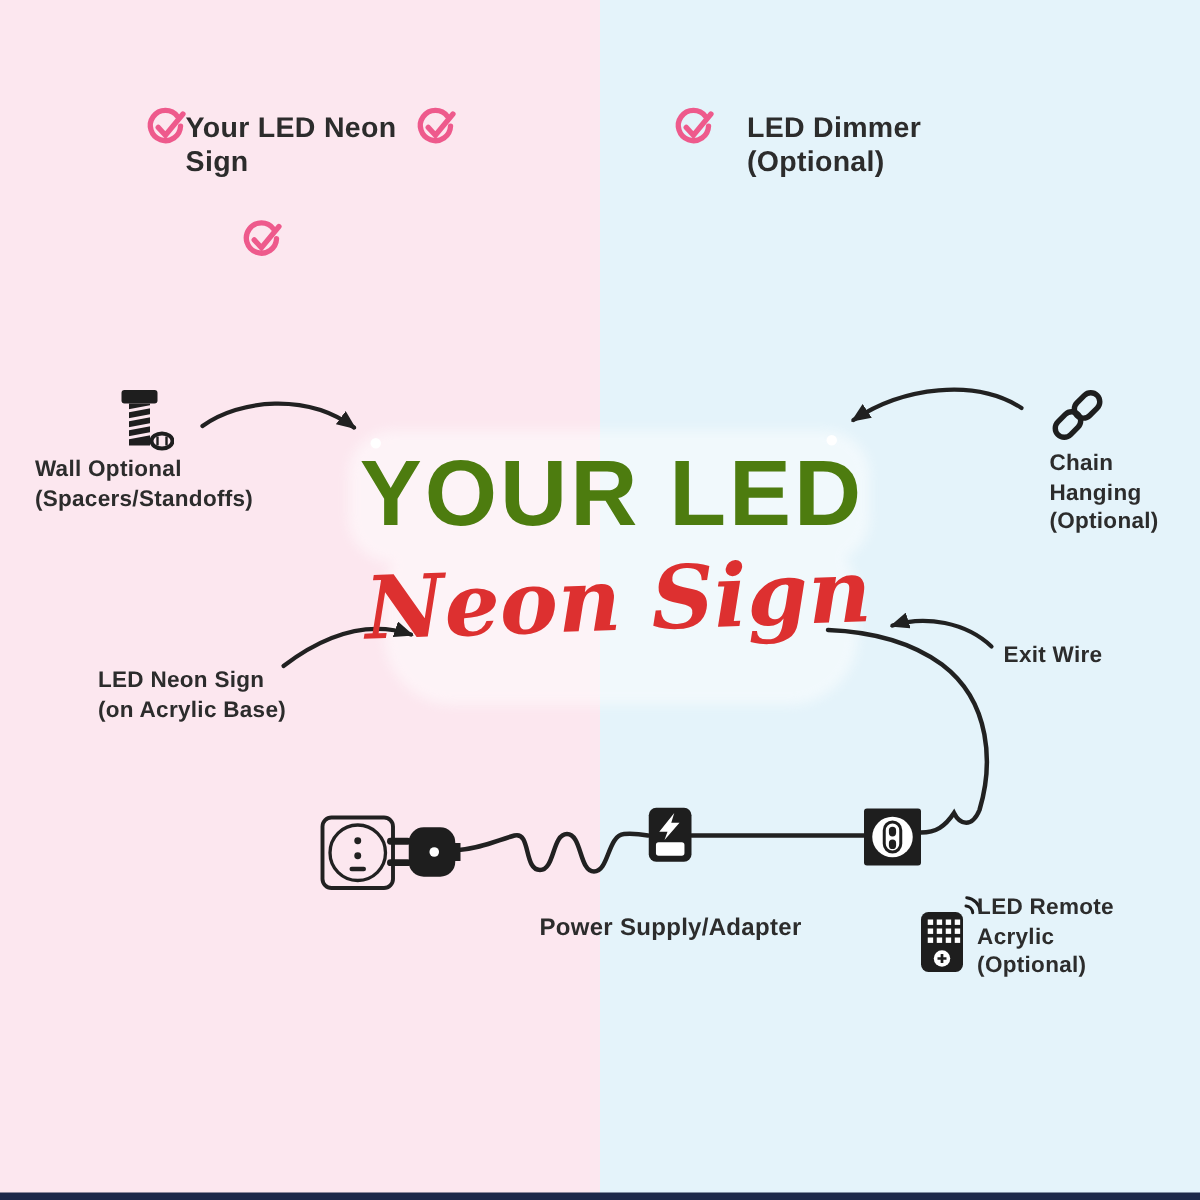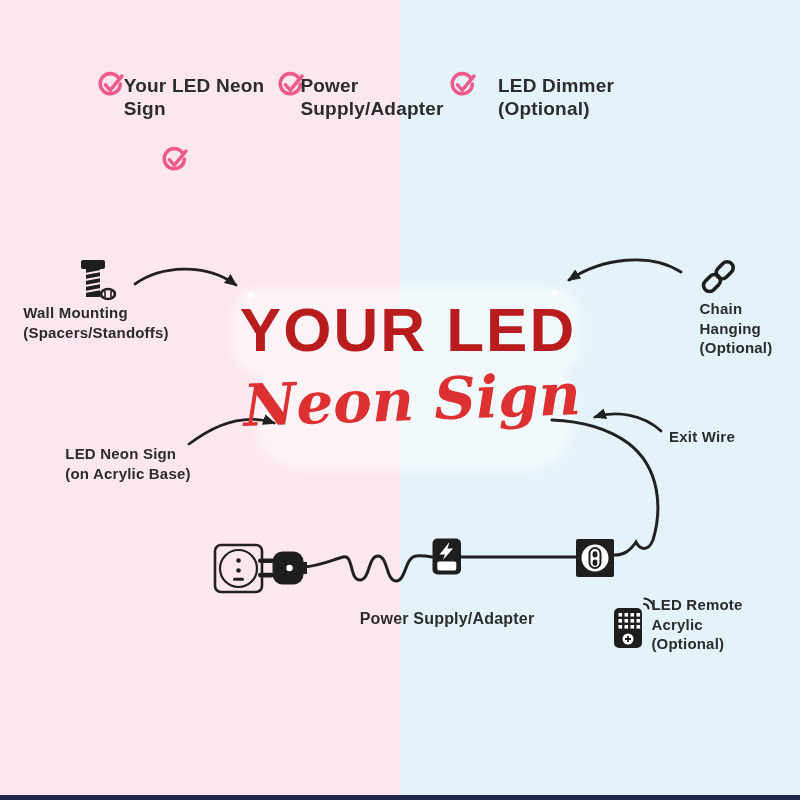"Power" div.label { html: <div>Power Supply/Adapter</div> -> none }
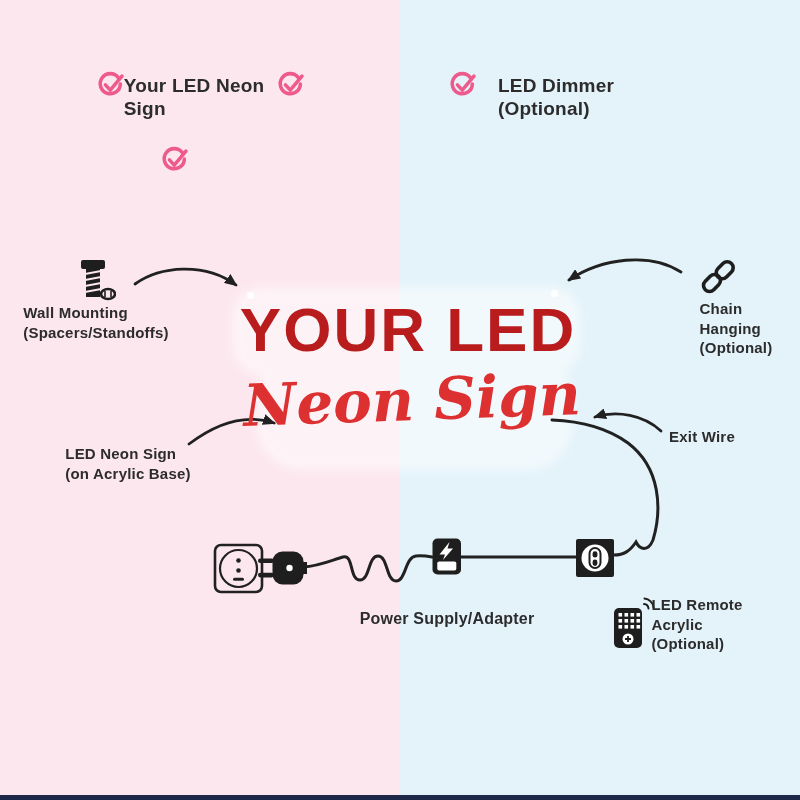"Wall Mounting" div.label { text: Mounting -> Optional }
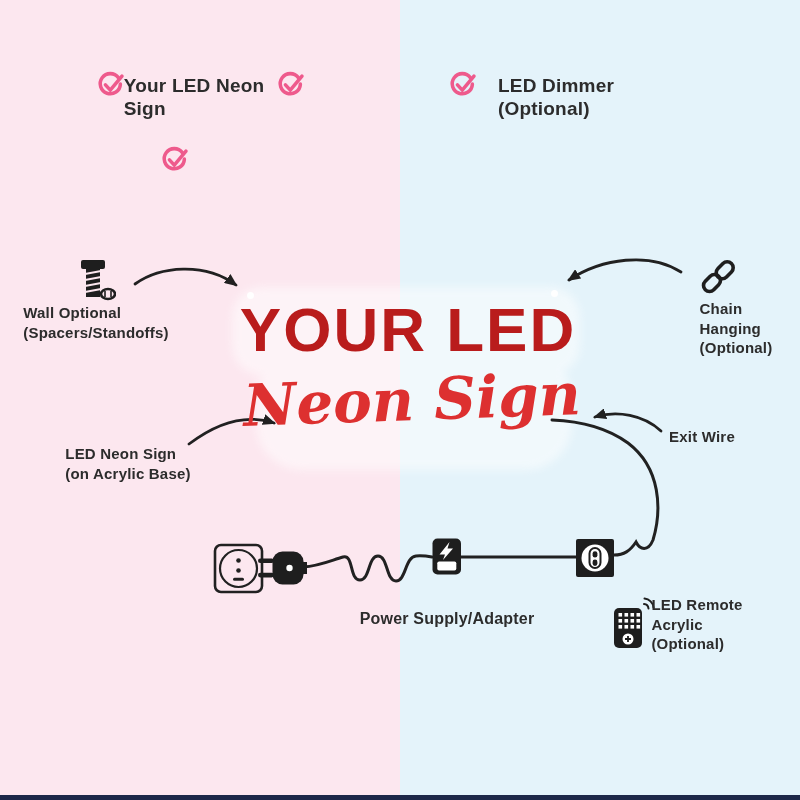"YOUR LED" .sign-line1 { color: #b91c1c -> #4d7c0f }
